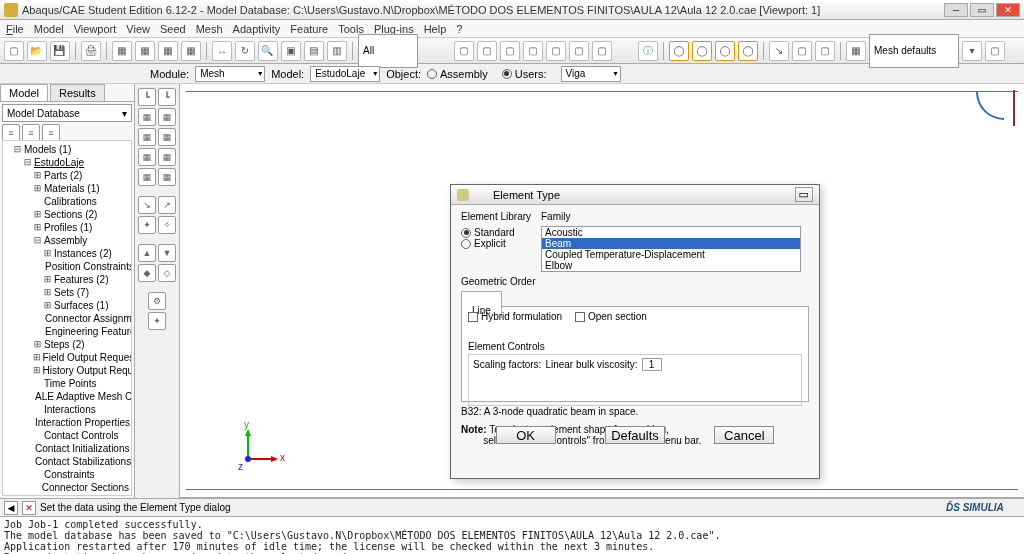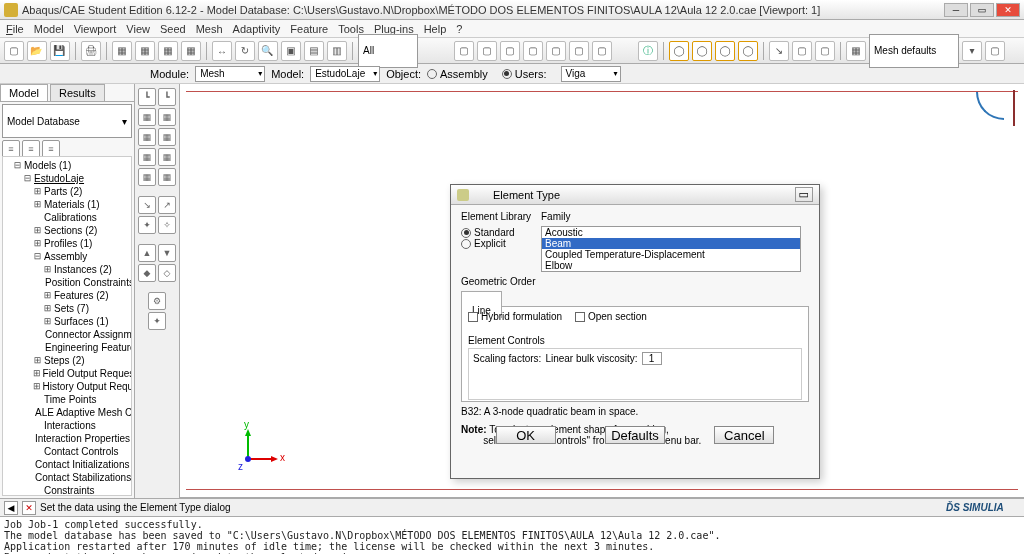"Model Database" .treehead { padding: 16px 4px -> 0 4px }
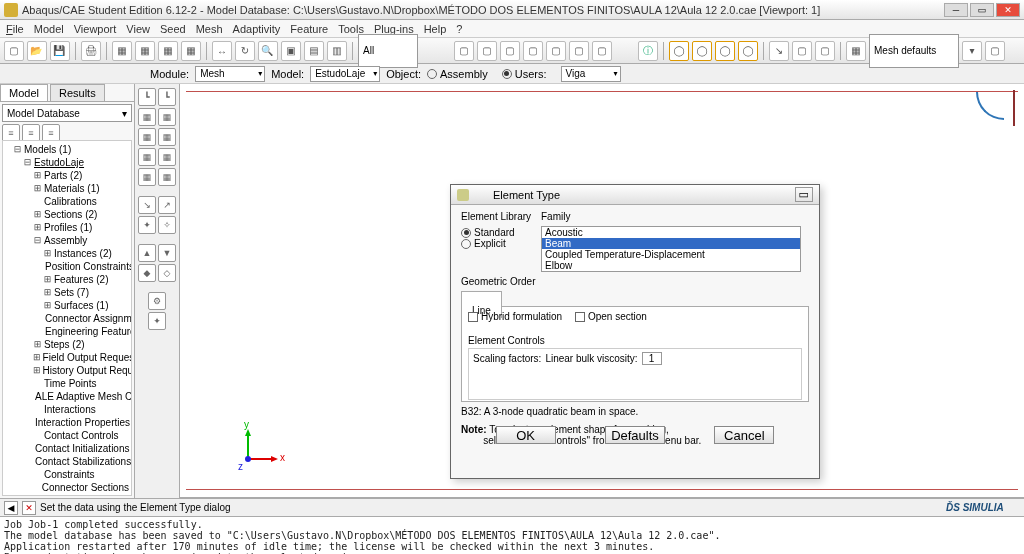"Element Controls" .fieldset-label { margin: 11px 0 2px -> 17px 0 2px }
